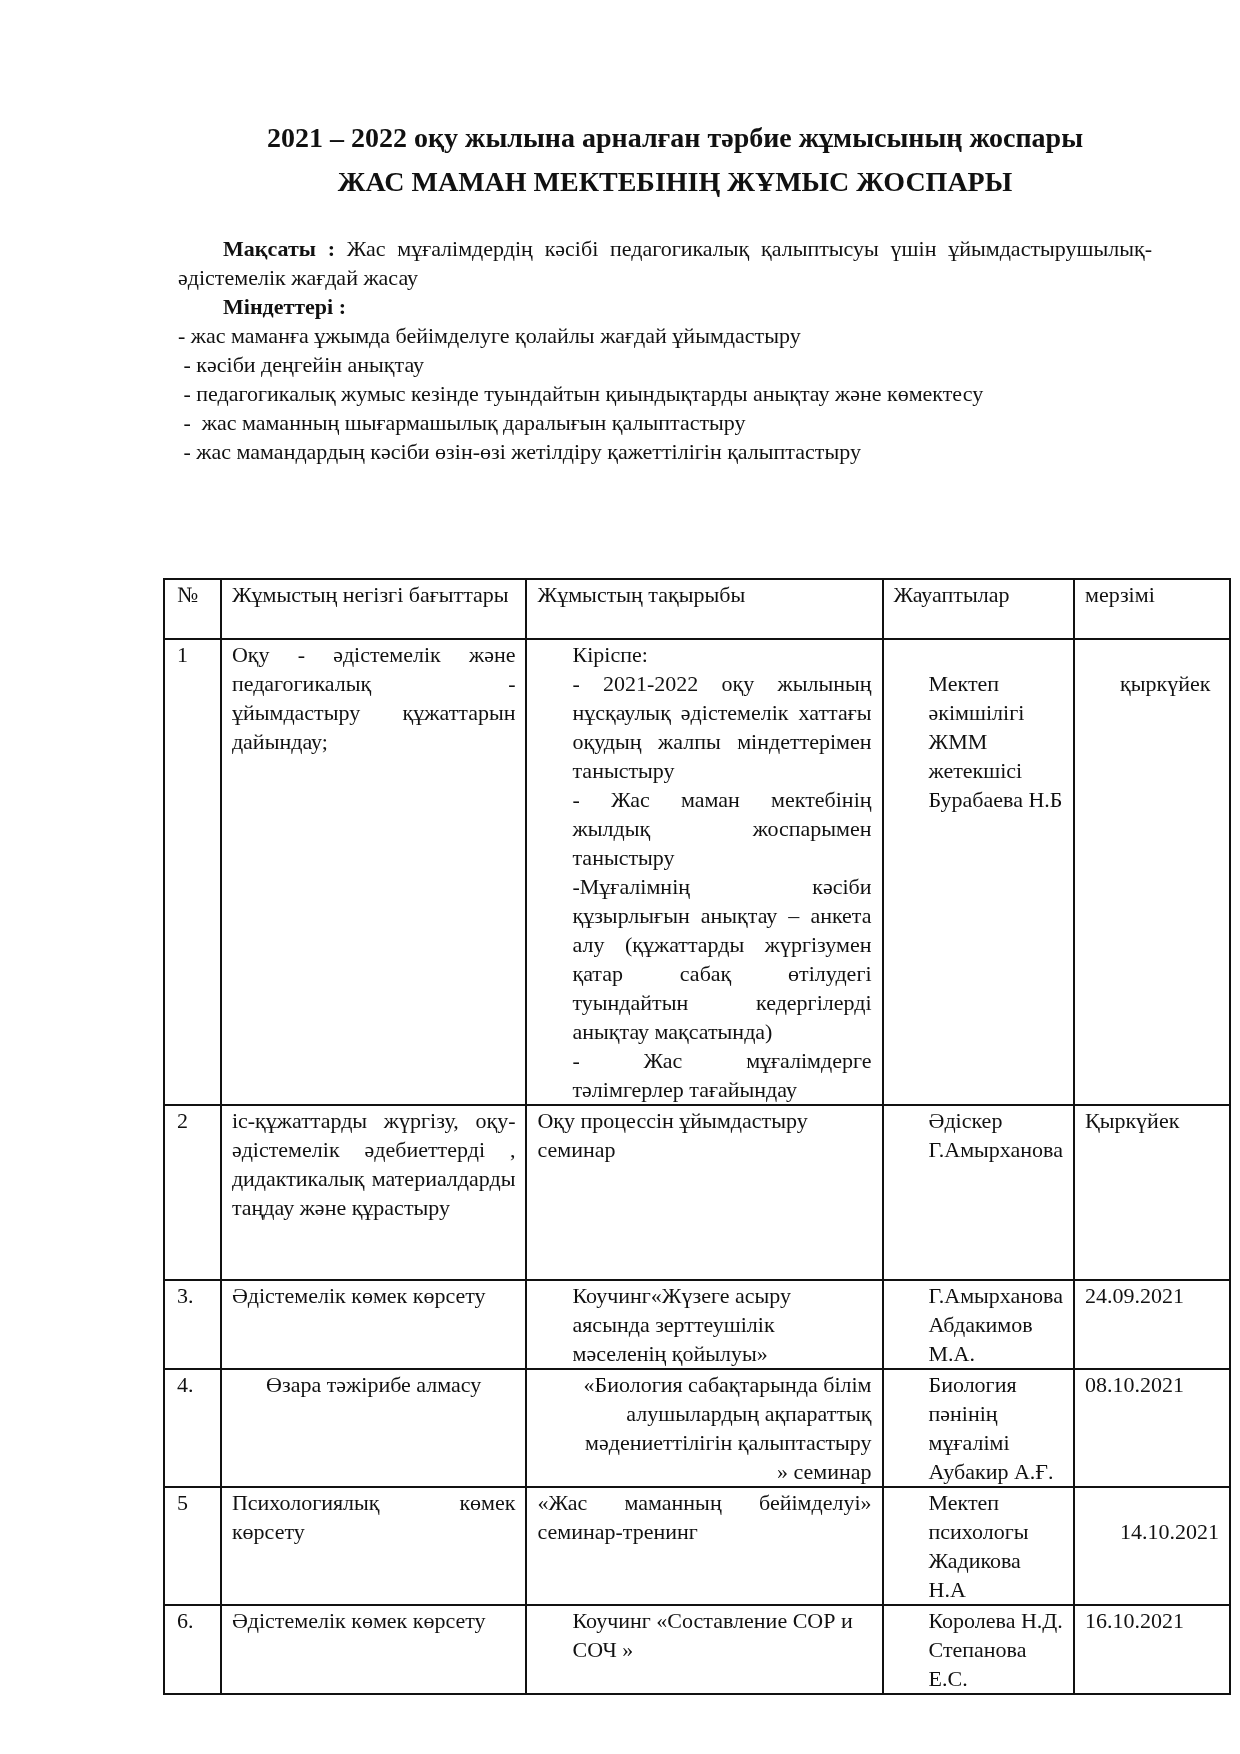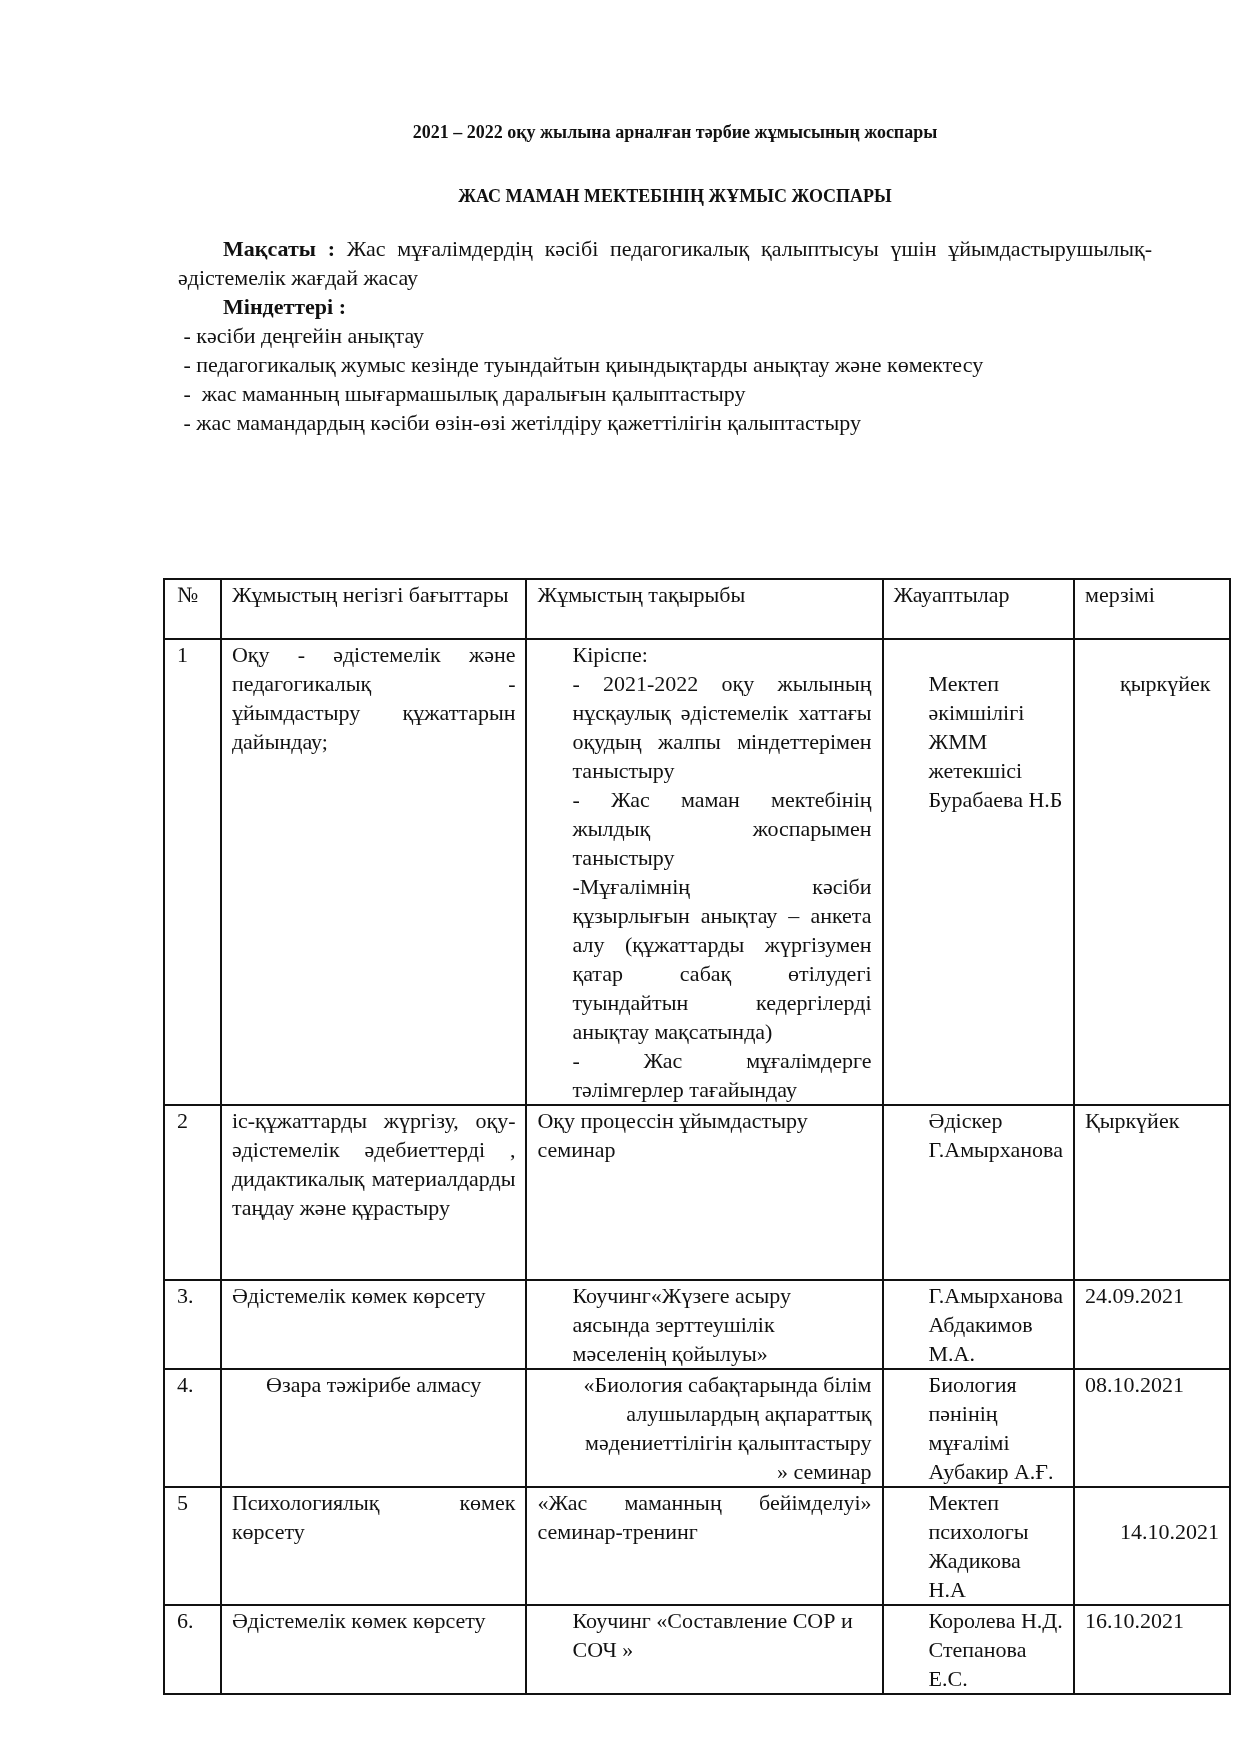"2021 – 2022 оқу жылына" .title { font-size: 18px -> 28px }
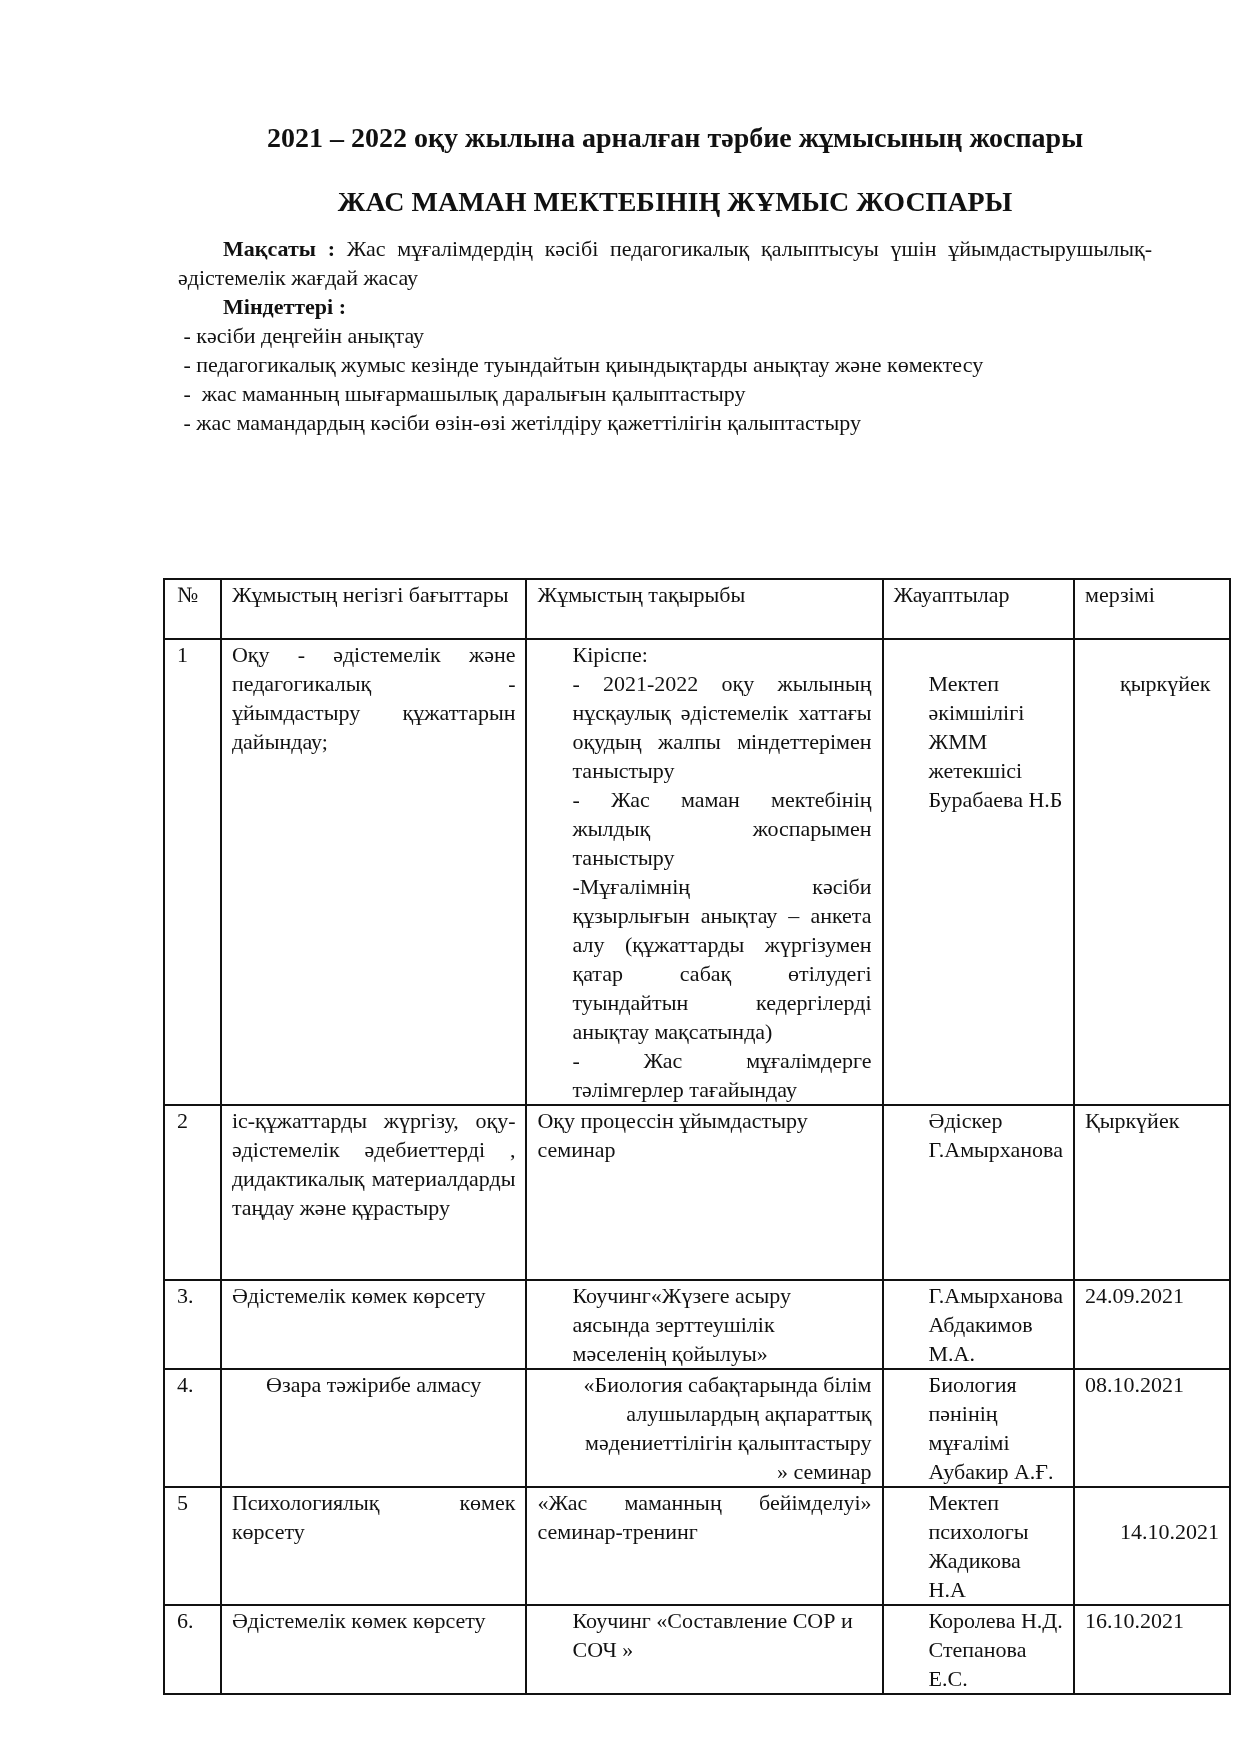"ЖАС МАМАН МЕКТЕБІНІҢ ЖҰМЫС ЖОСПАРЫ" #t2 { top: 186px -> 166px }
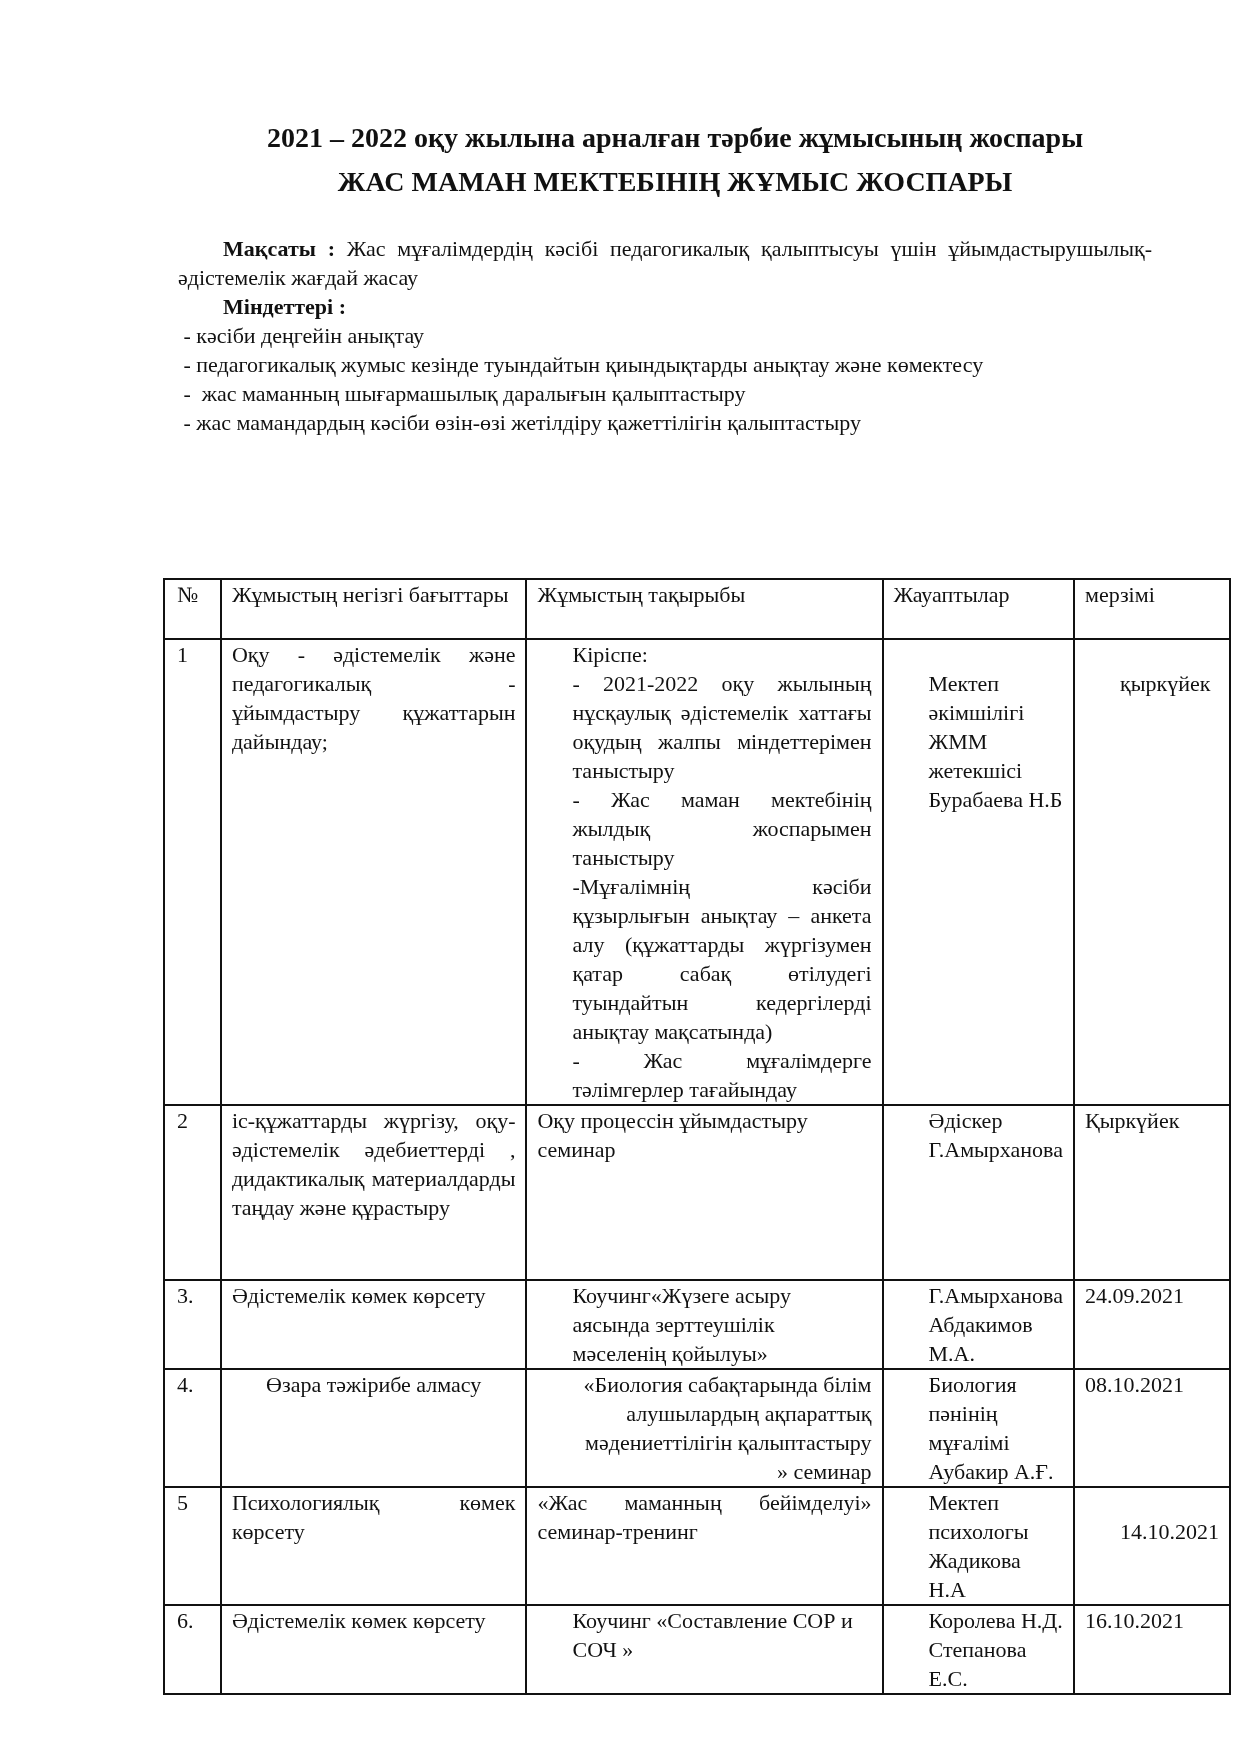"- жас маманға ұжымда бейімделуге" div.line { html: none -> <div>- жас маманға ұжымда бейімделуге қолайлы жағдай ұйымдастыру</div> }
